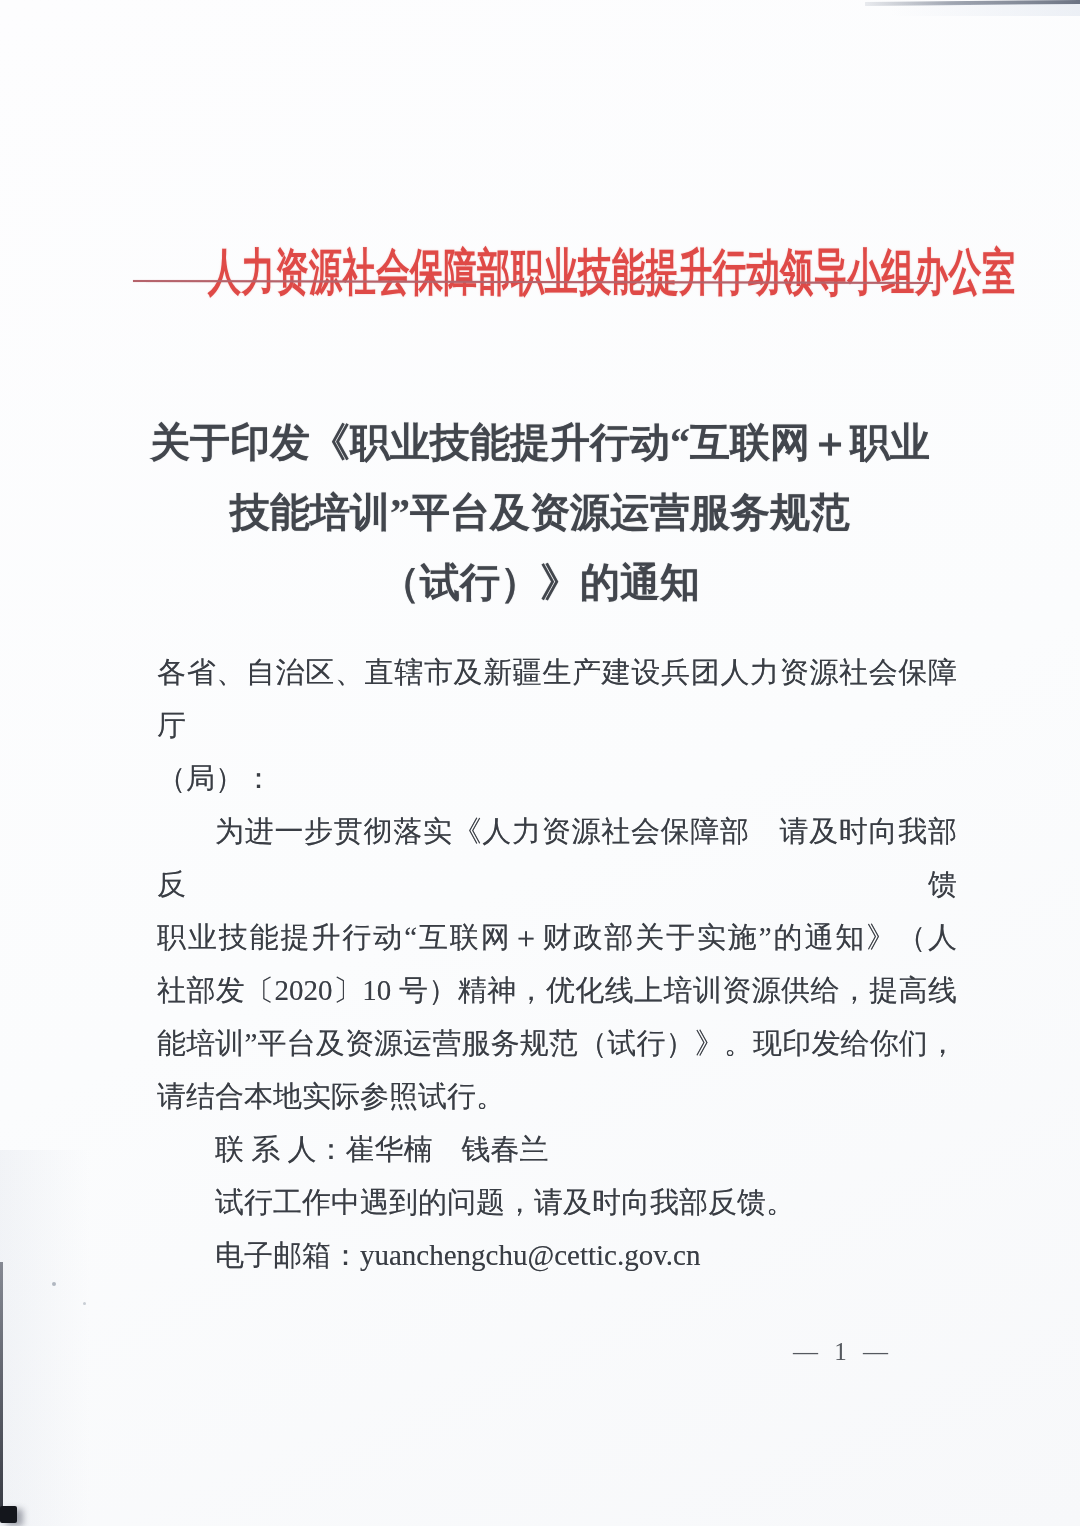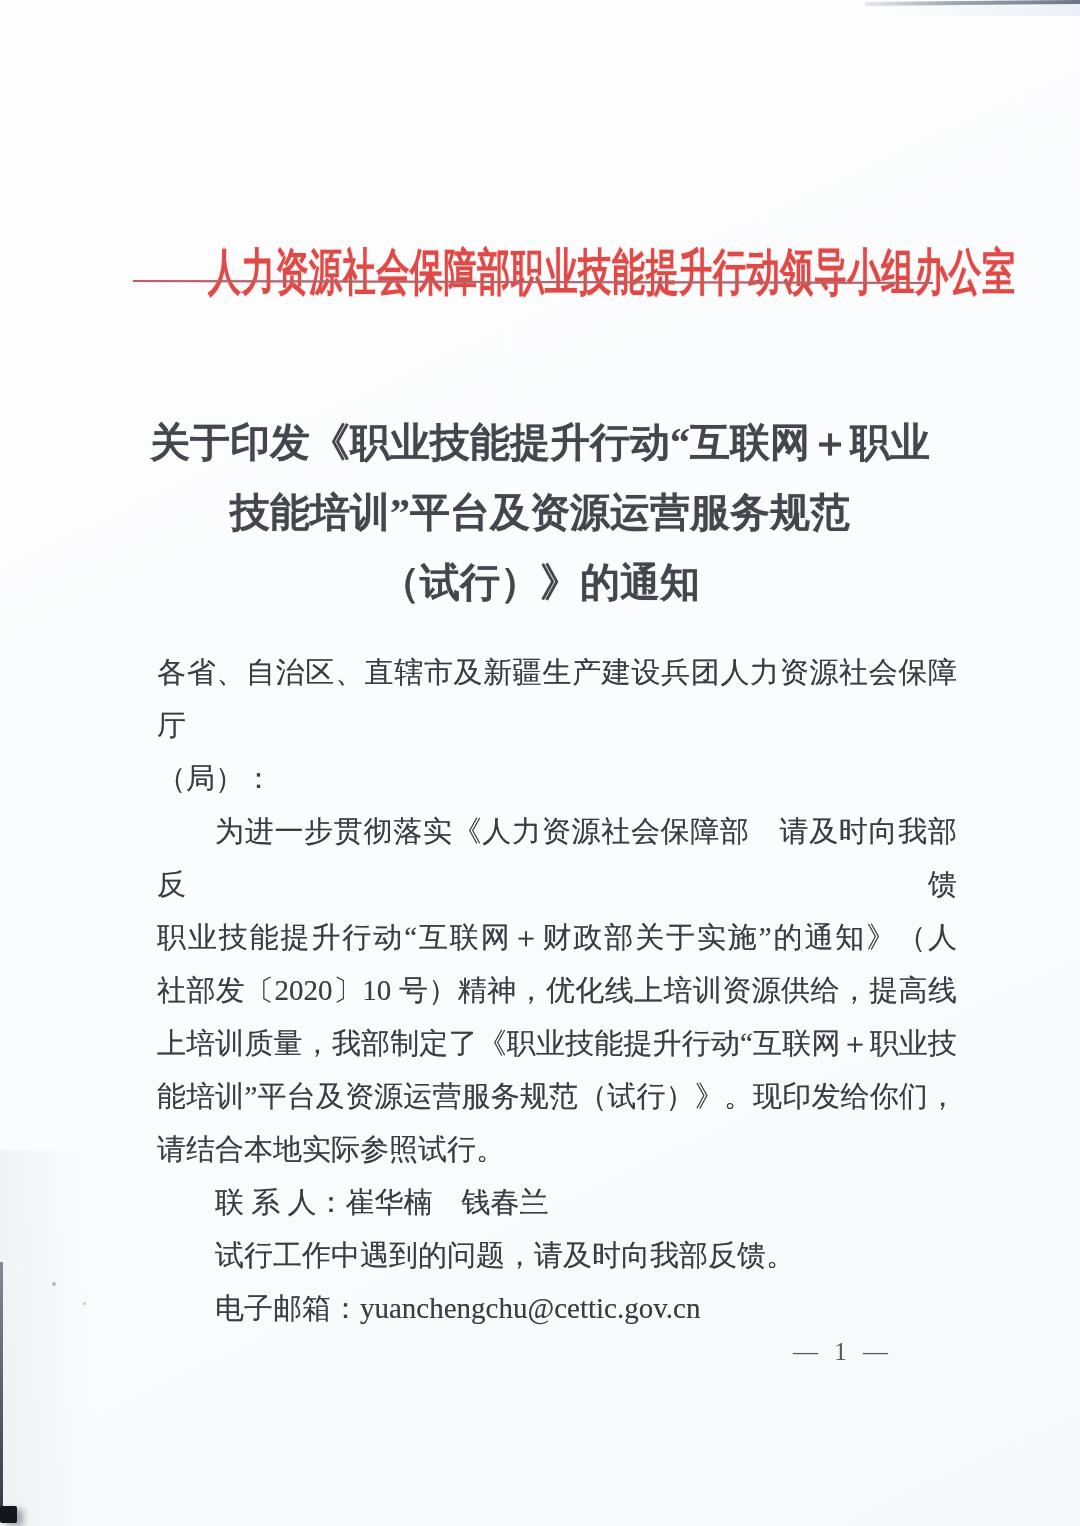"上培训质量，我部制定了《职业技能提升行动“互联网＋职业技" p.justify { html: <p>上培训质量，我部制定了《职业技能提升行动“互联网＋职业技</p> -> none }
